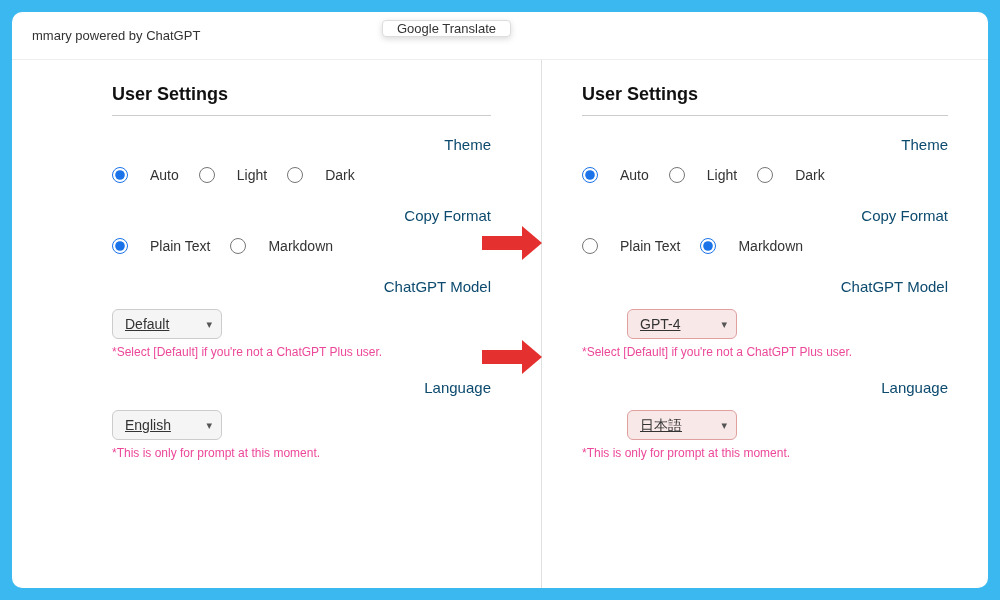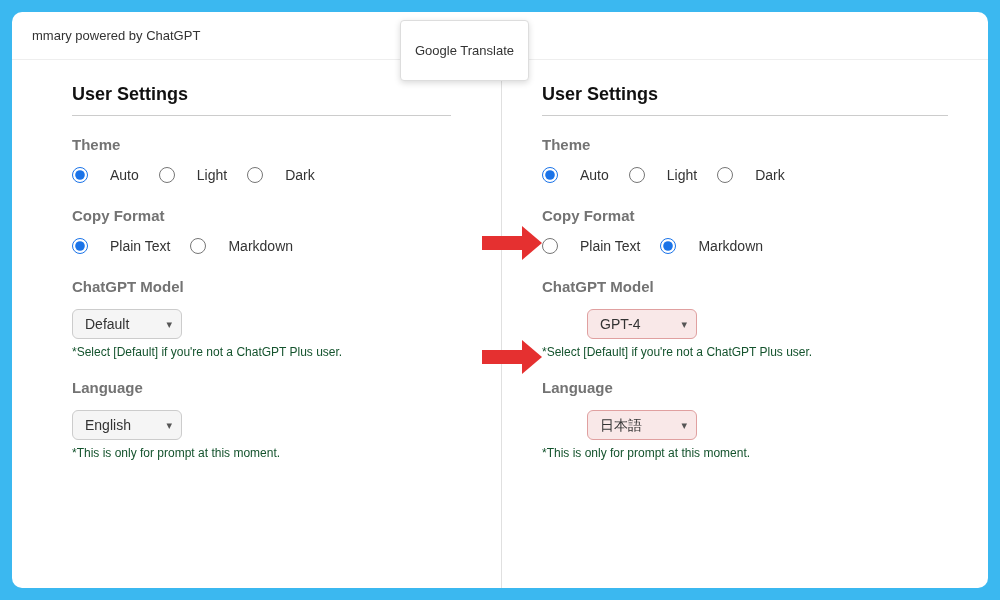"Google Translate" .google-translate-btn { left: 388px -> 370px; padding: 22px 14px -> 0 14px }
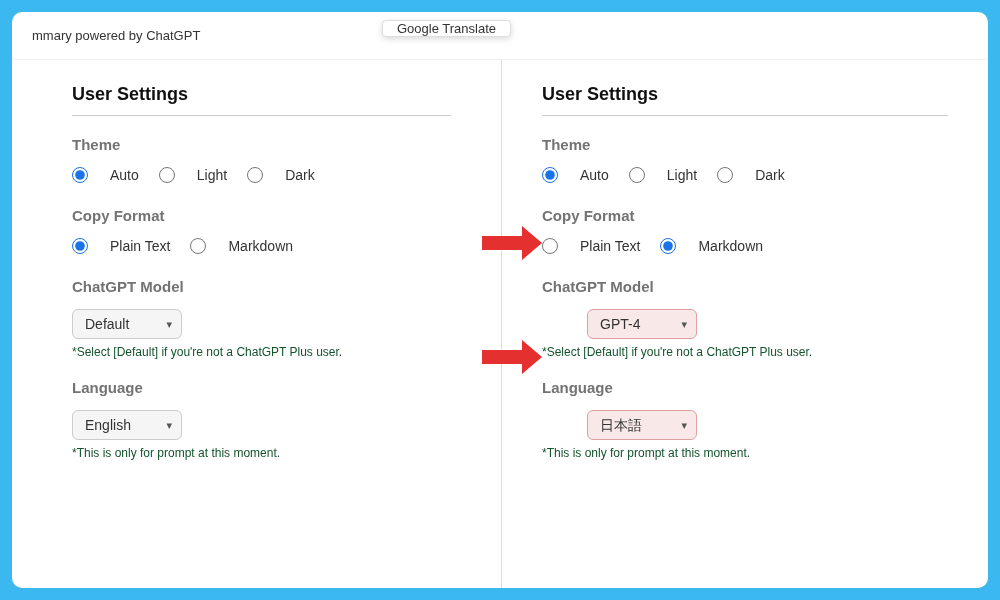"User Settings" .main-content { padding-left: none -> 40px }
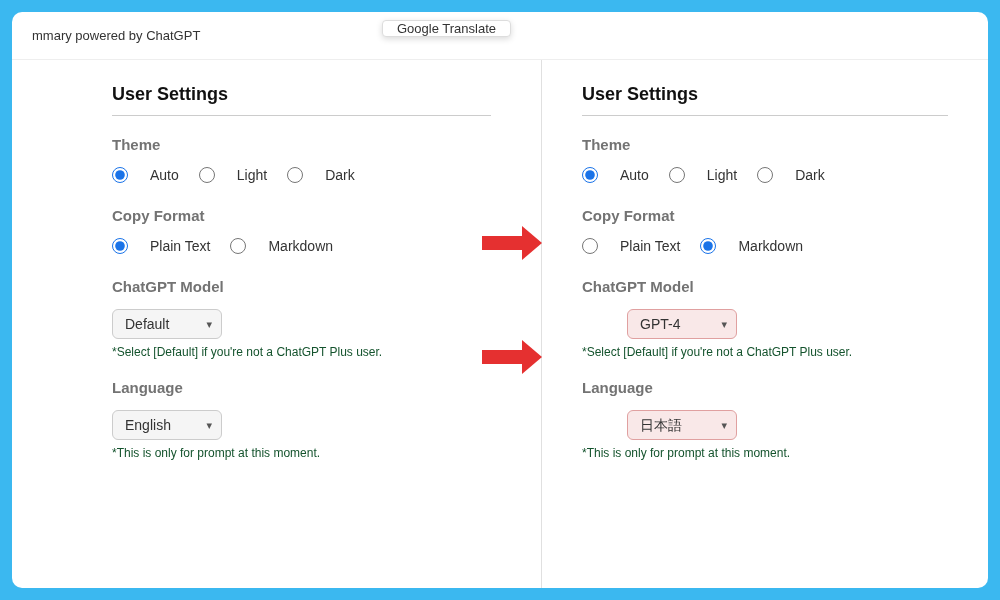"Theme" .section-label { color: #737373 -> #0c4a6e; font-weight: 700 -> 400; text-align: none -> right }
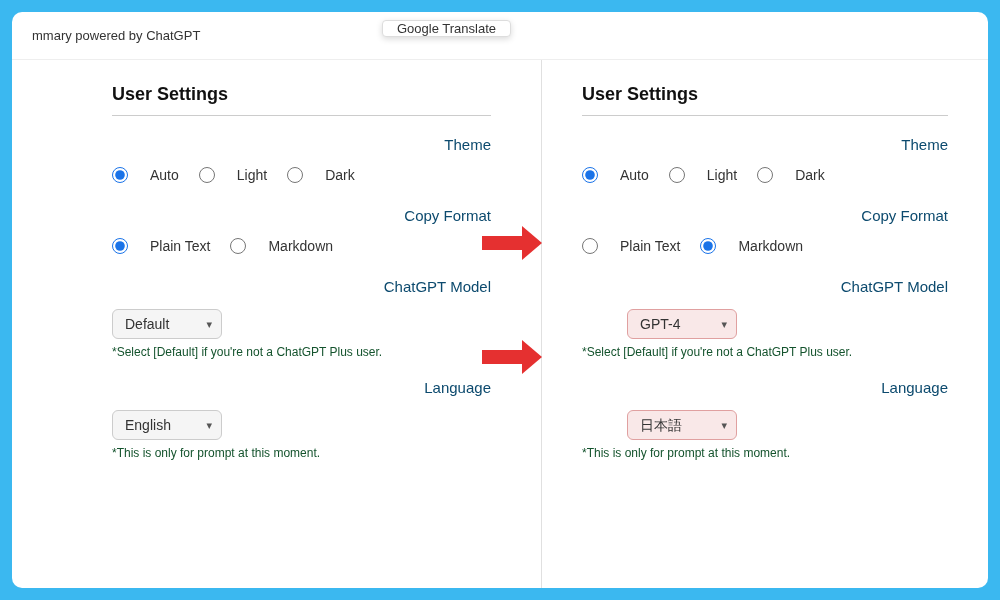"Default" .model-select { text-decoration: none -> underline }
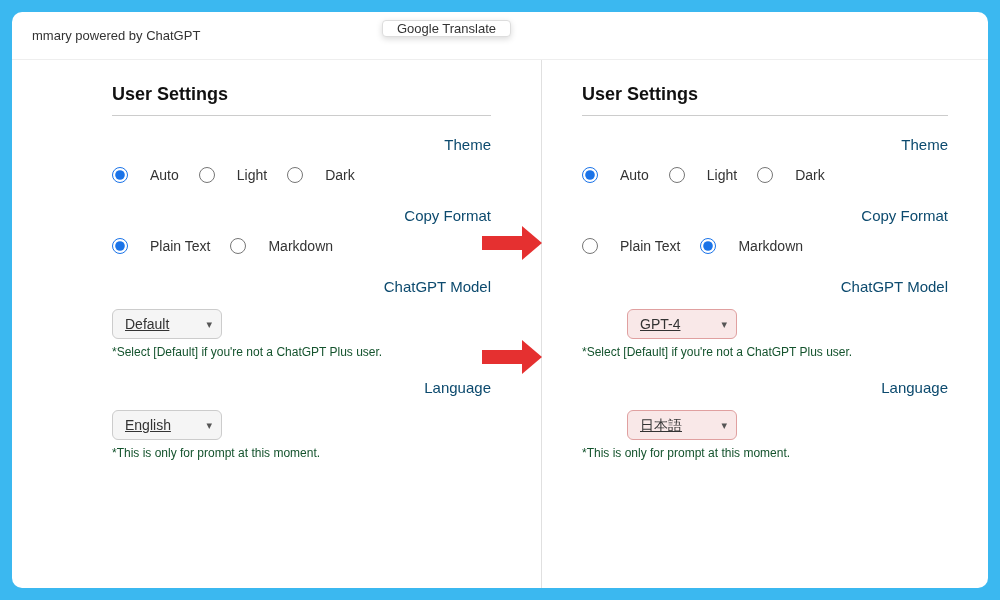"*Select [Default] if you're not" .hint-text { color: #14532d -> #ec4899 }
